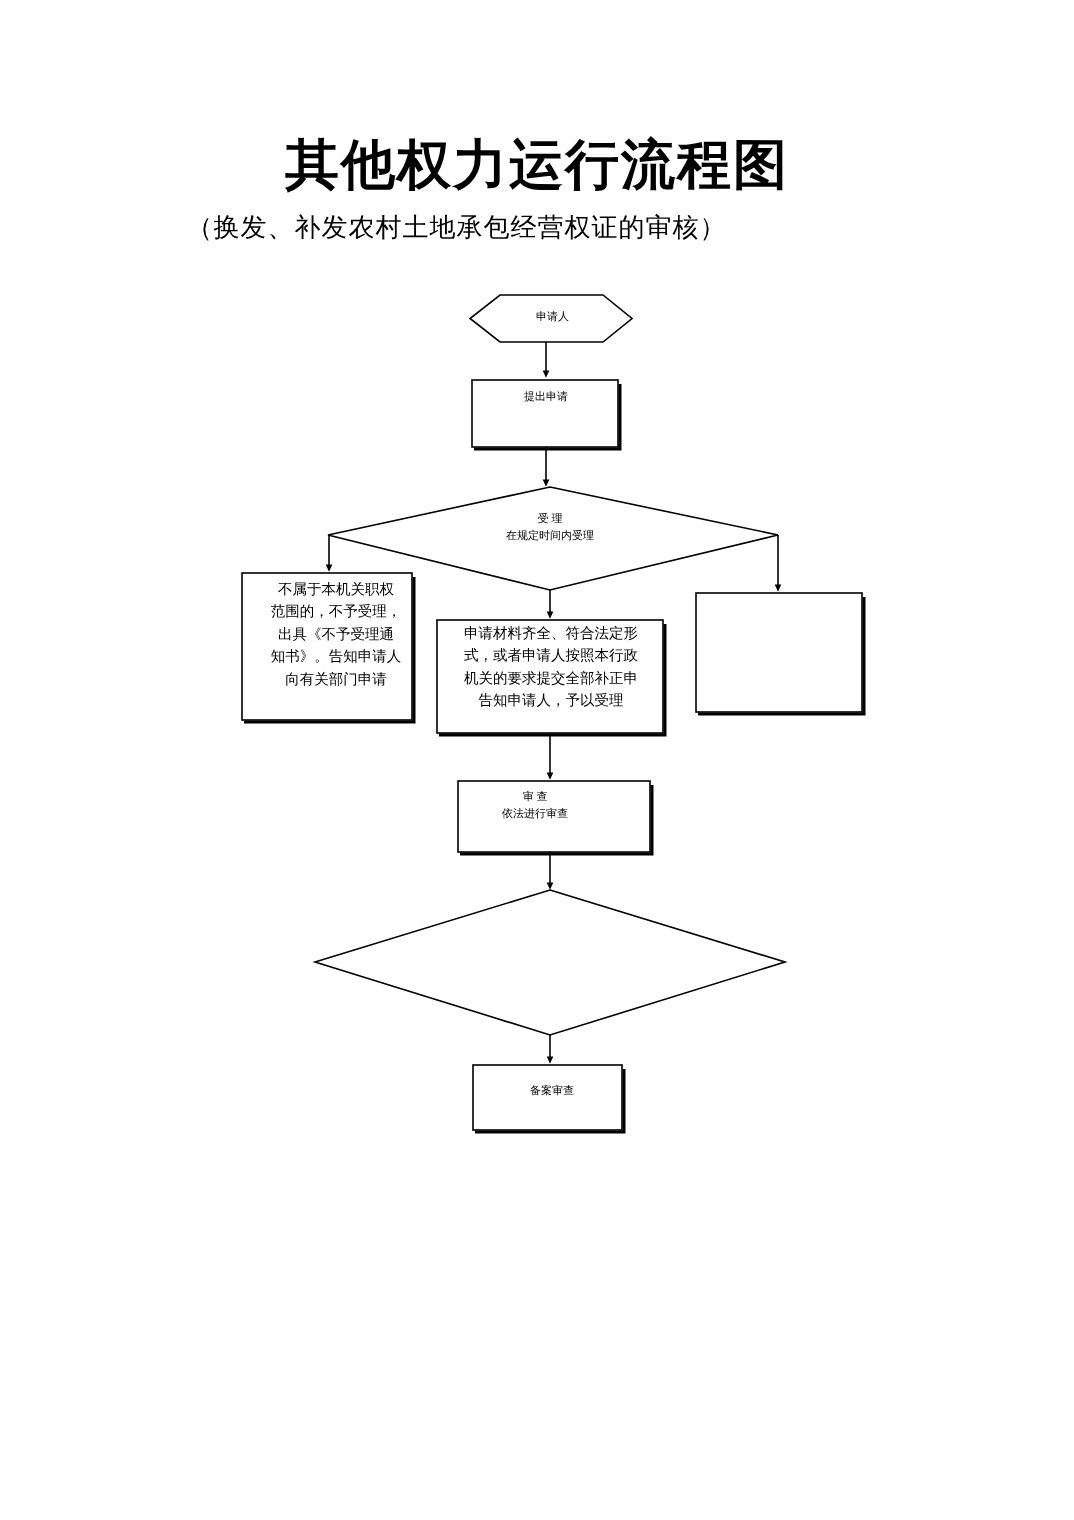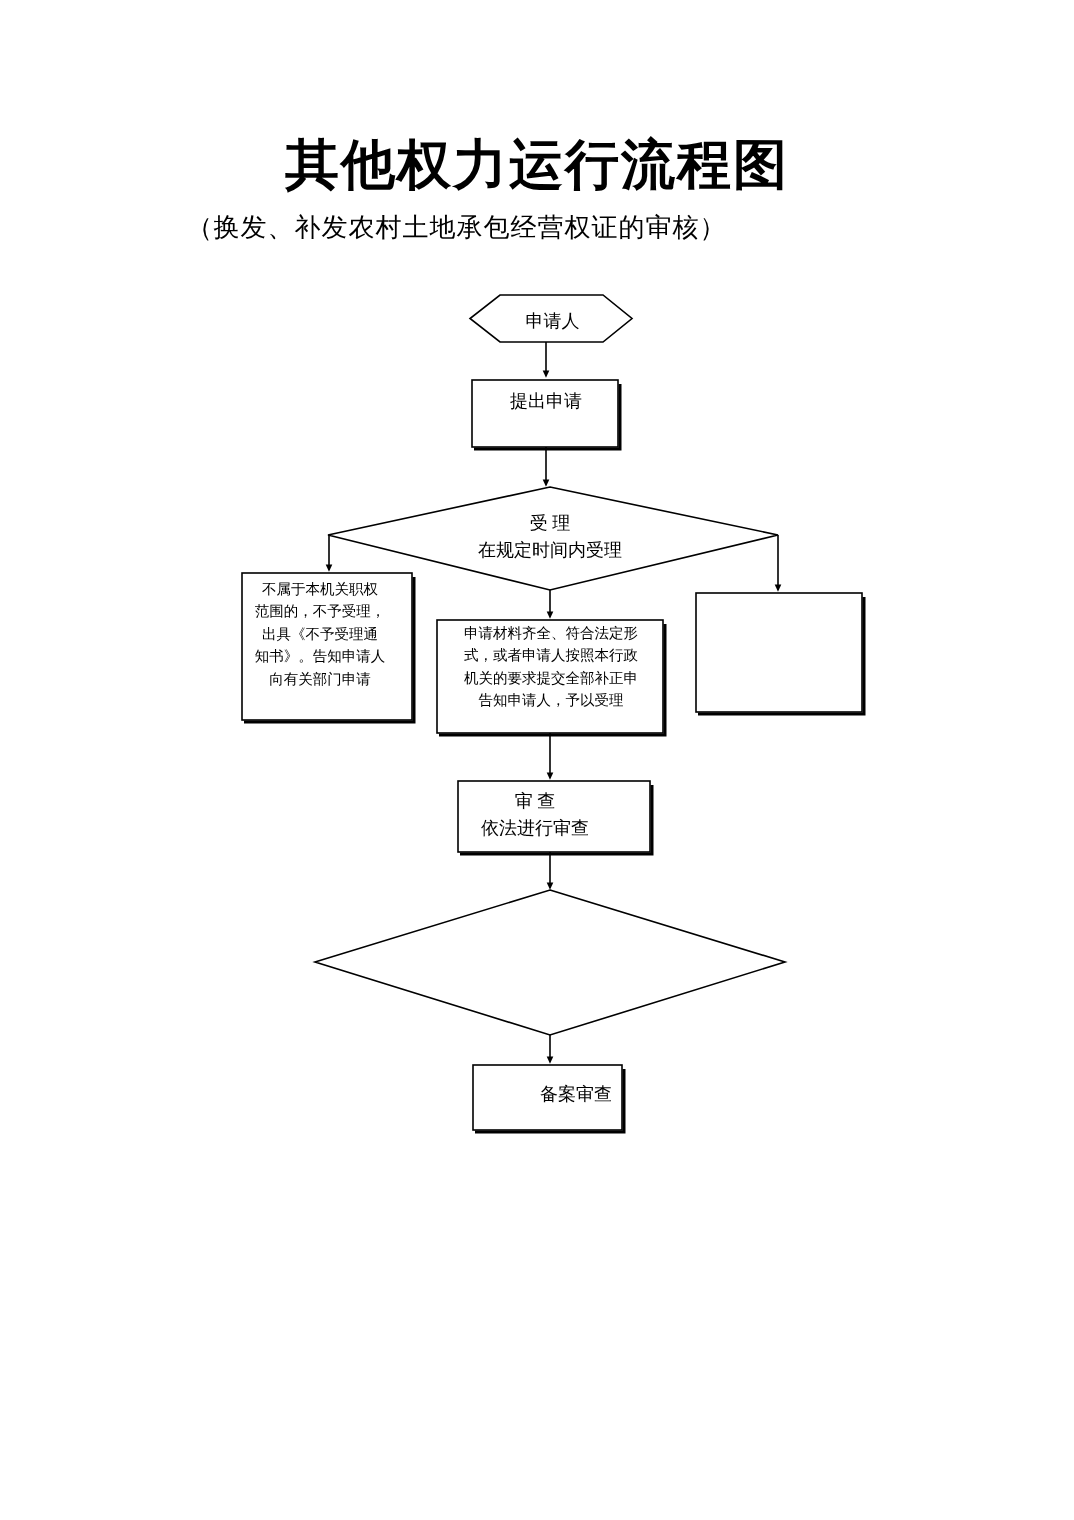"申请人" .node-text { font-size: 18px -> 11px }
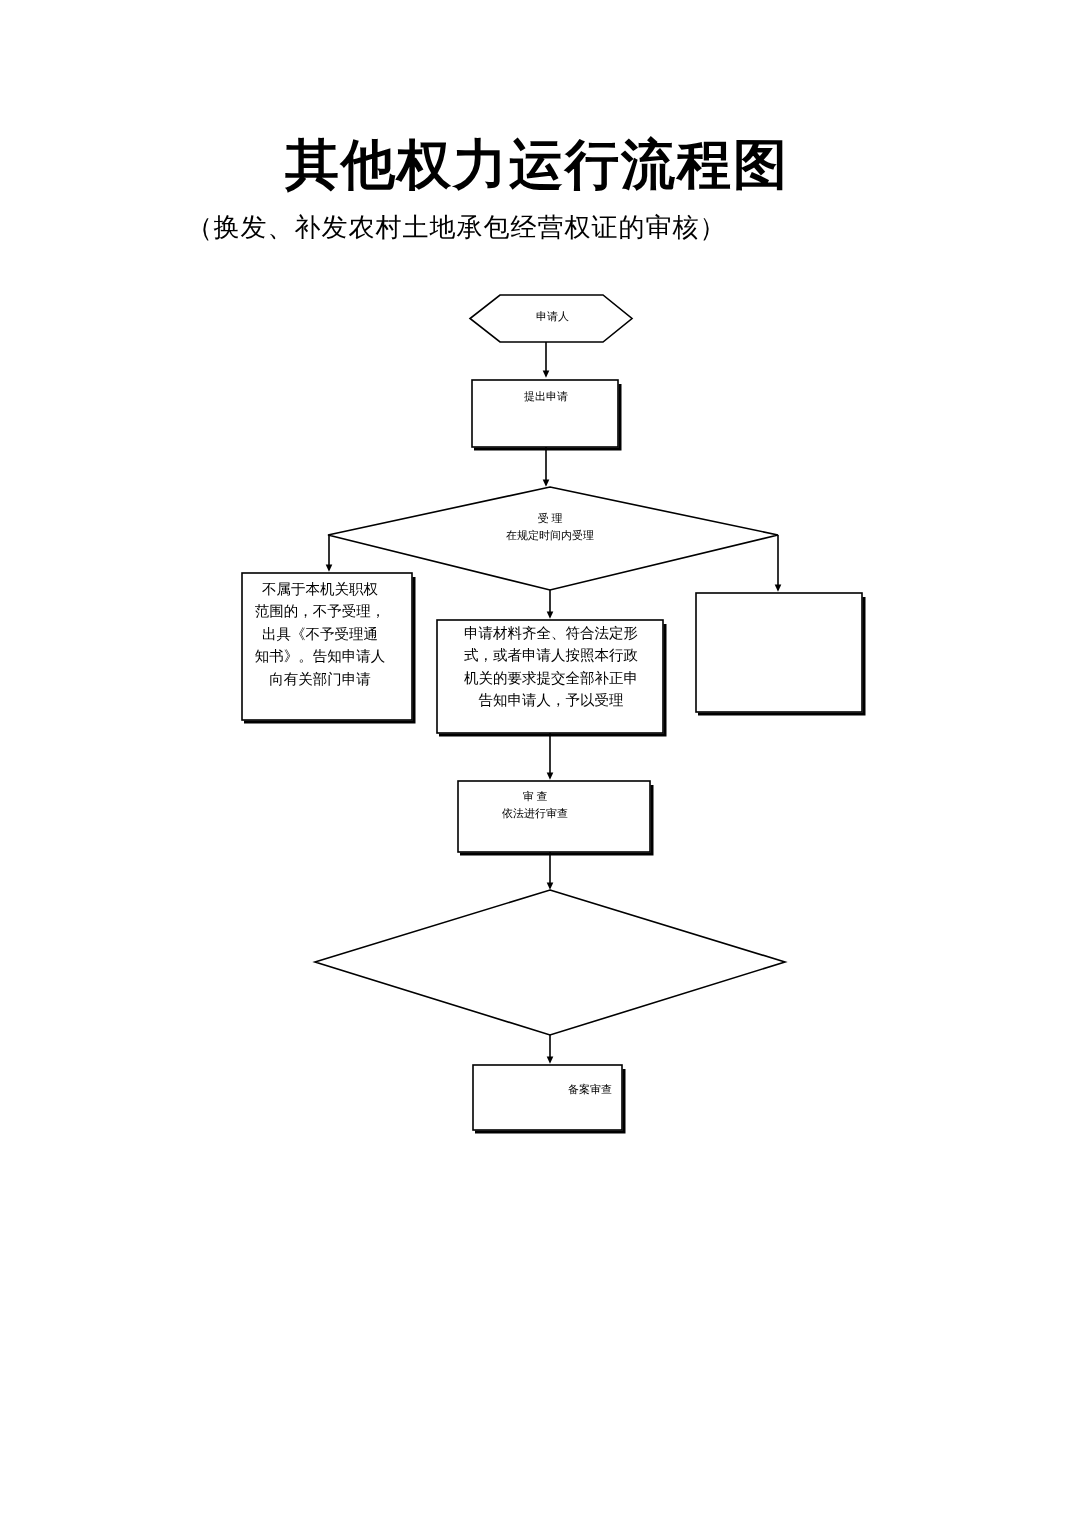"不属于本机关职权" #t-reject { left: 240px -> 256px }
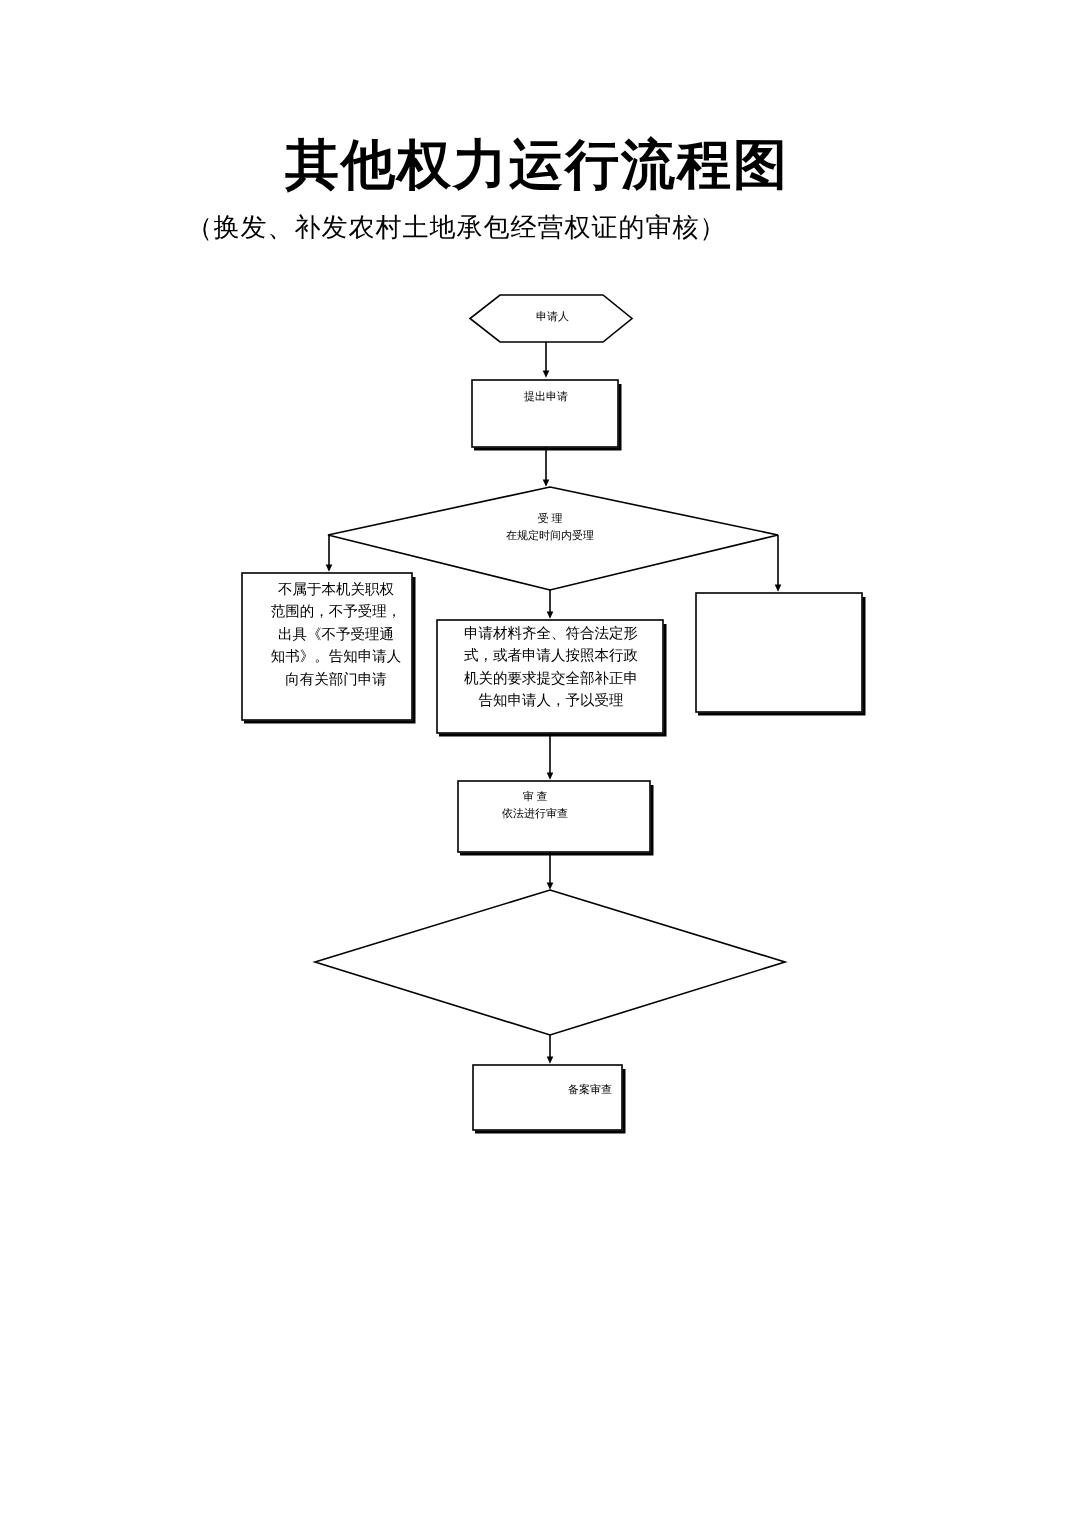"备案审查" .node-text.left-align { font-family: Liberation Mono, monospace -> none; text-align: right -> center }
